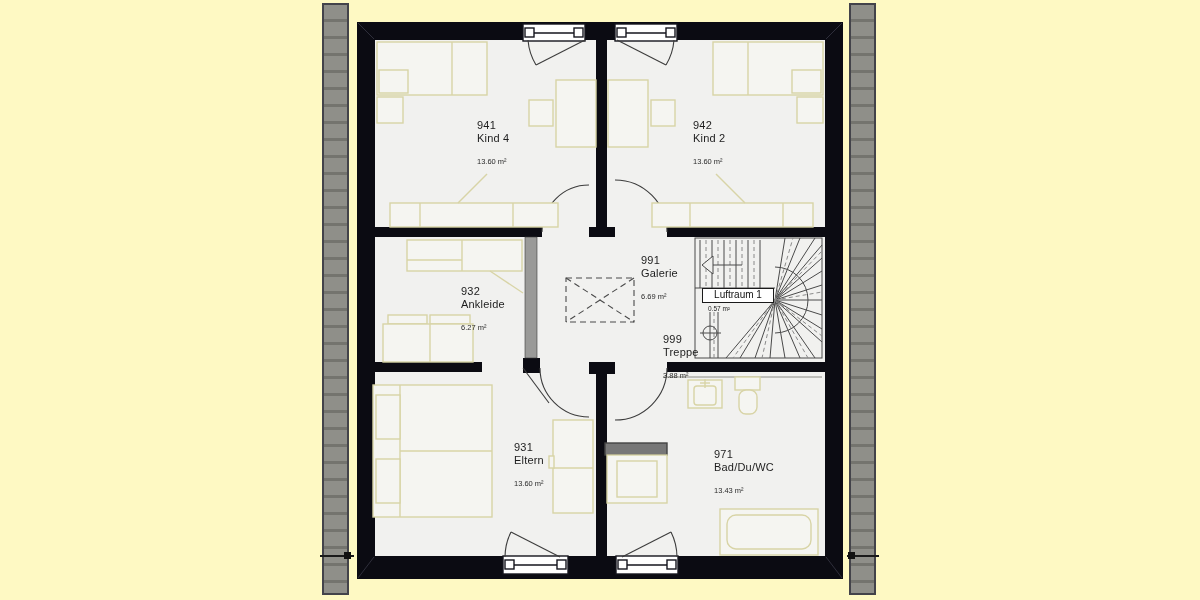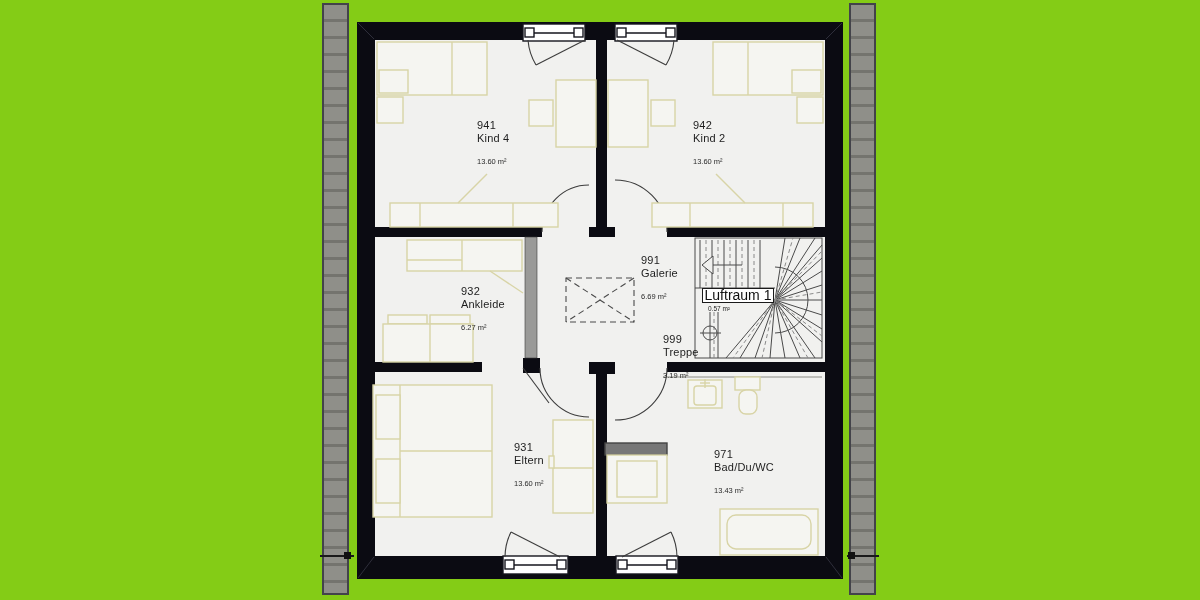"941" #stage { background: #84cc16 -> #fef9c3 }
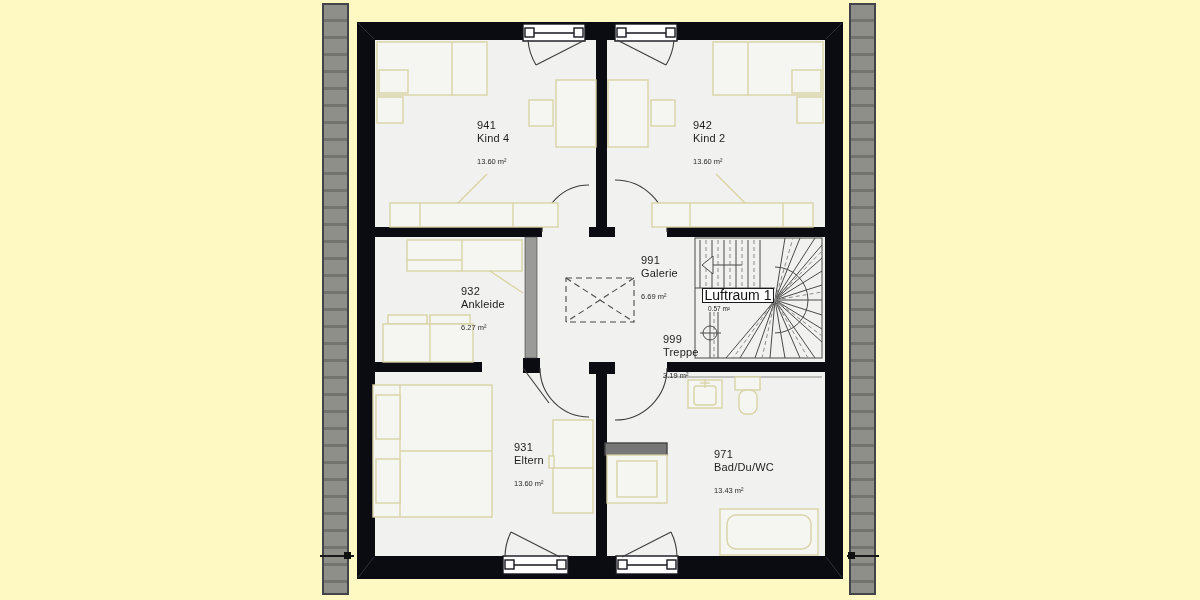"Luftraum 1" .void-box { font-size: 14px -> 10px }
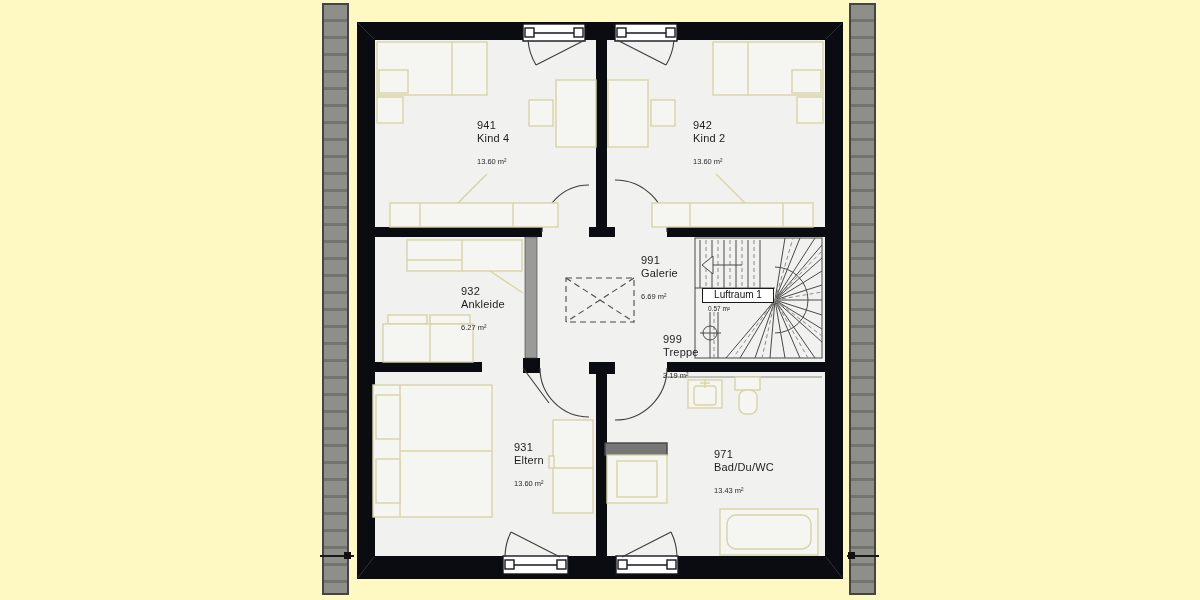"3.19 m²" div.rarea { text: 3.19 -> 3.88 }
